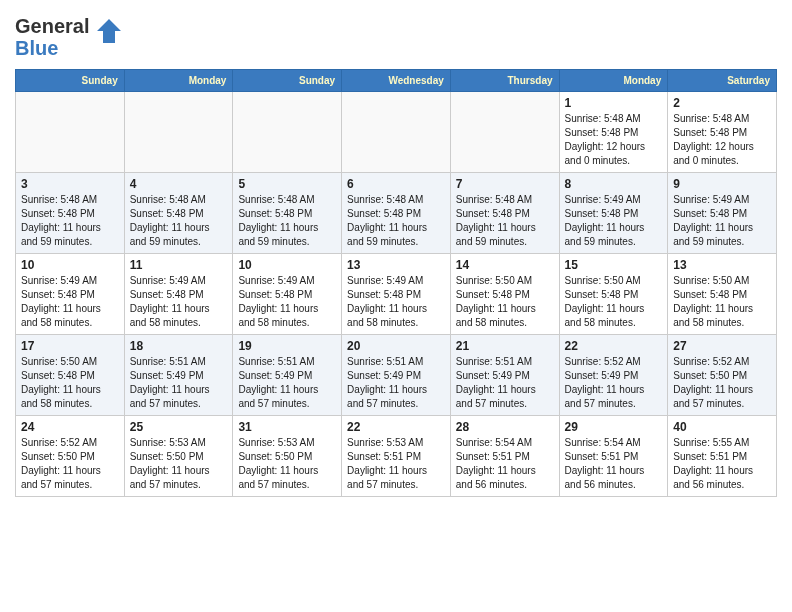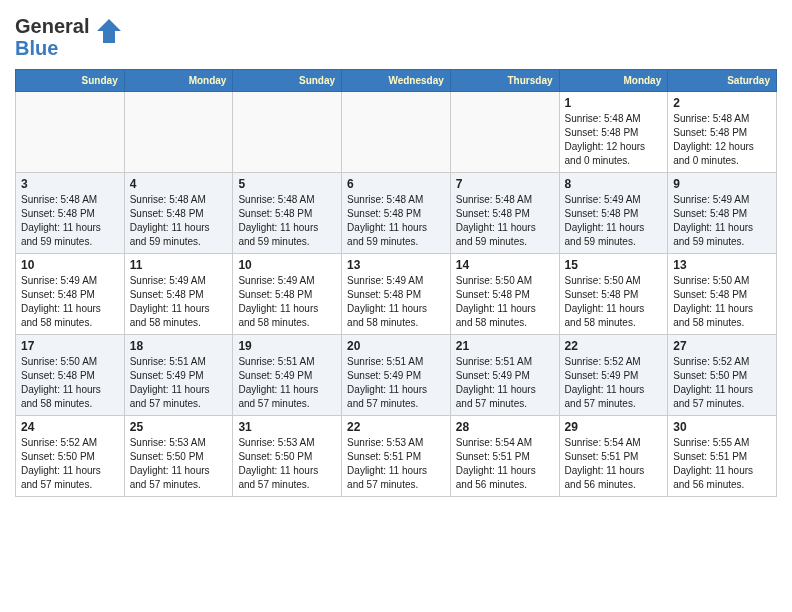"30" span.day-number { text: 30 -> 40 }
